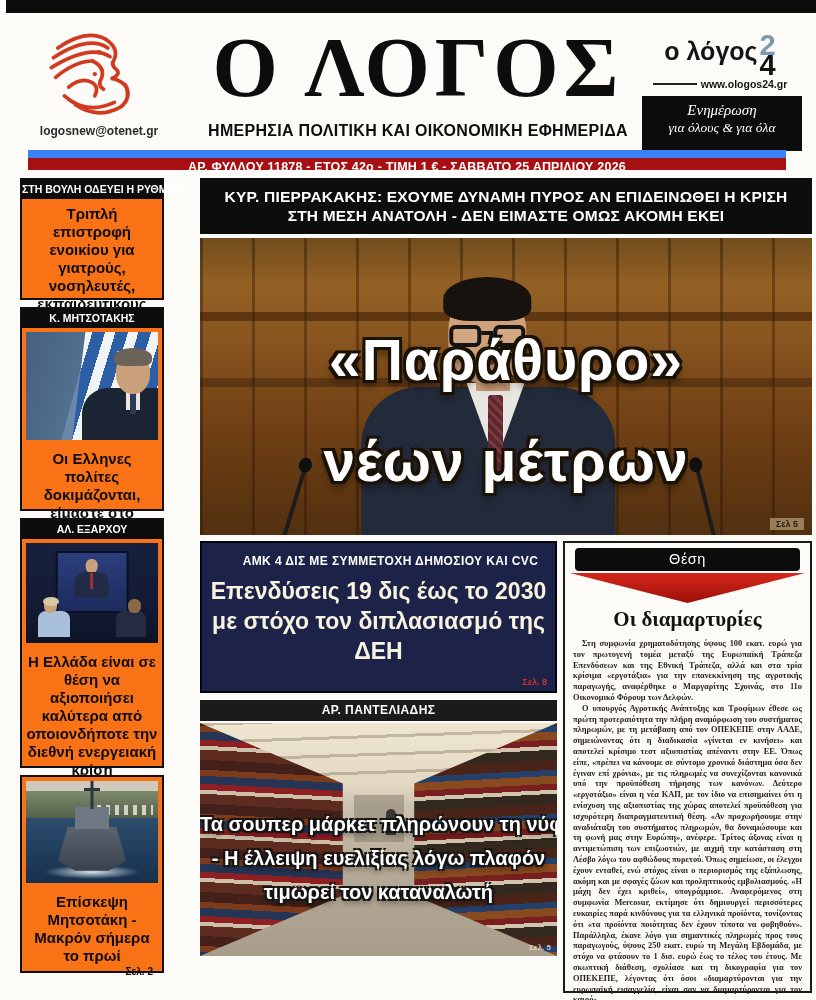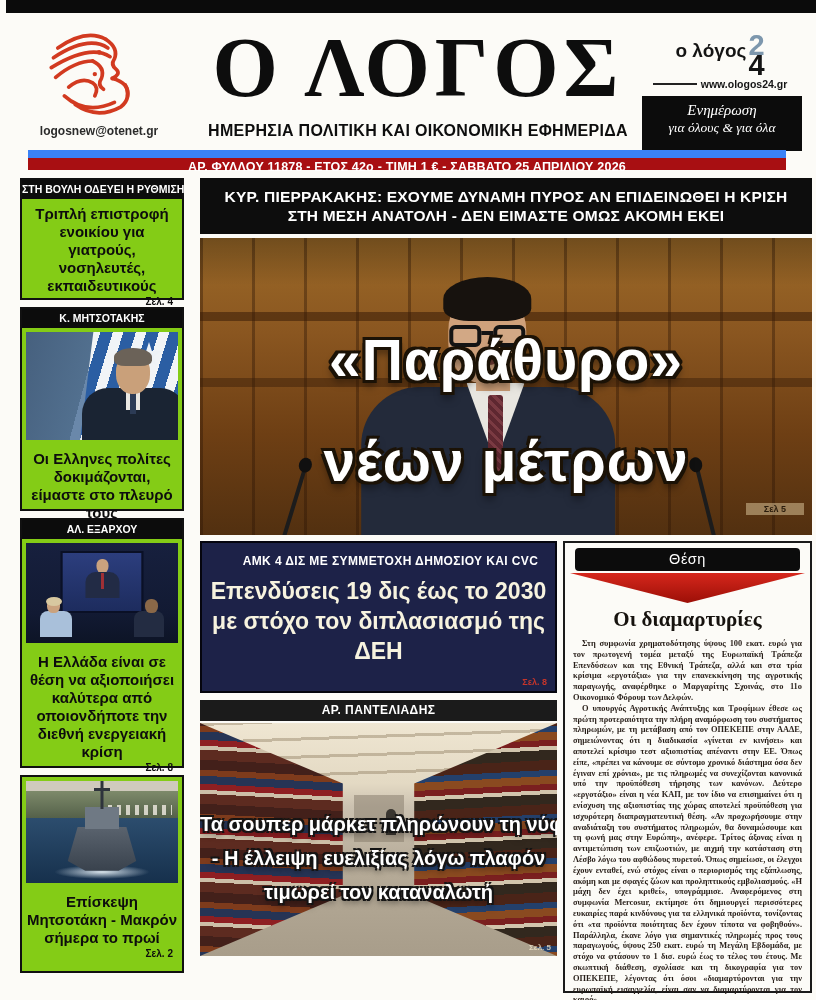"ο λόγος" .logo24-name { font-size: 19px -> 25px }
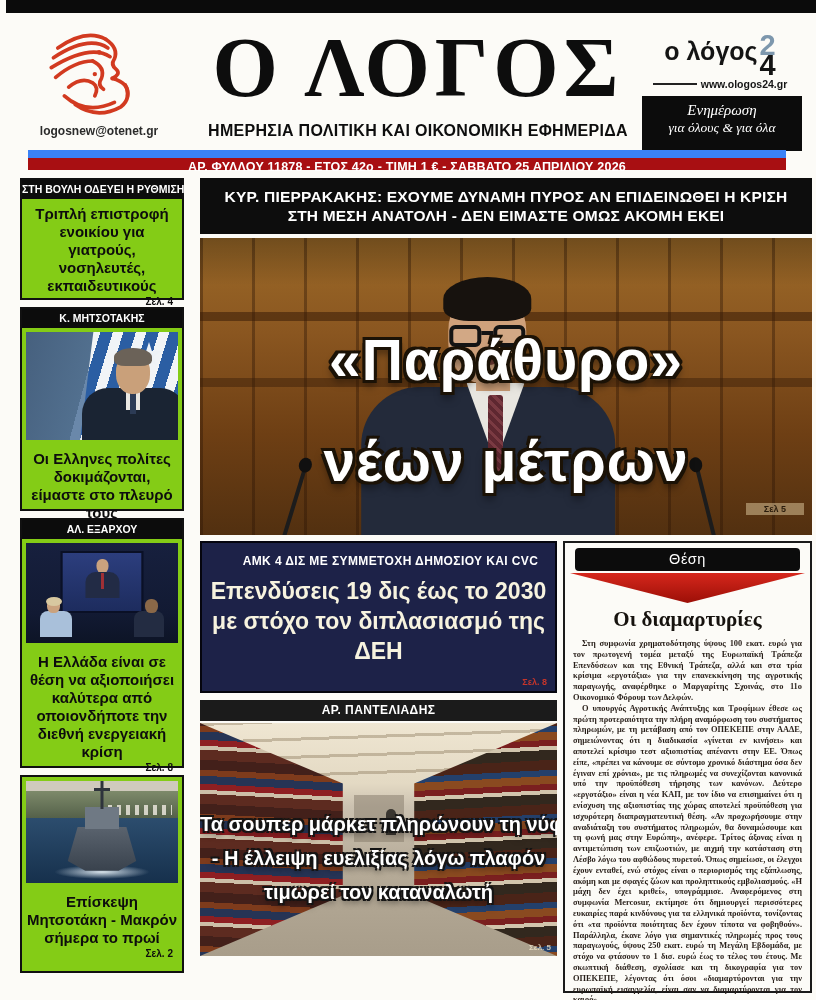"ΣΤΗ ΒΟΥΛΗ ΟΔΕΥΕΙ Η ΡΥΘΜΙΣΗ" .side-box { background: #84cc16 -> #f97316; width: 164px -> 144px }
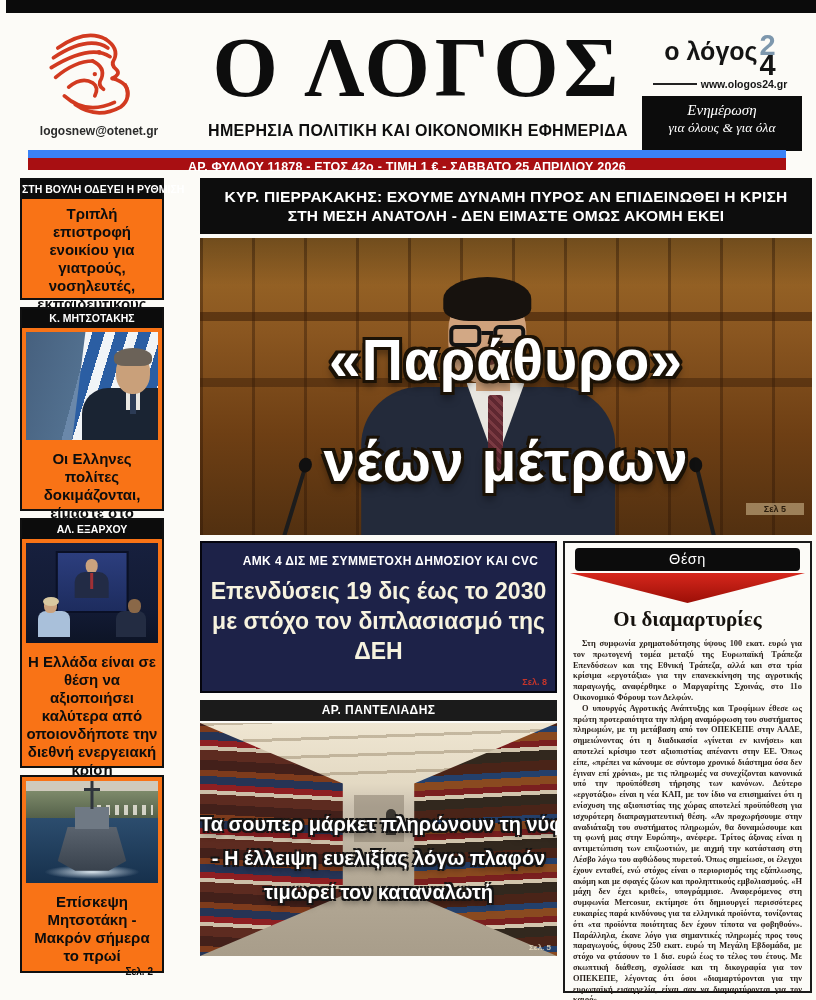"Σελ 5" .pm-page { bottom: 20px -> 5px; padding: 1px 18px -> 1px 6px }
